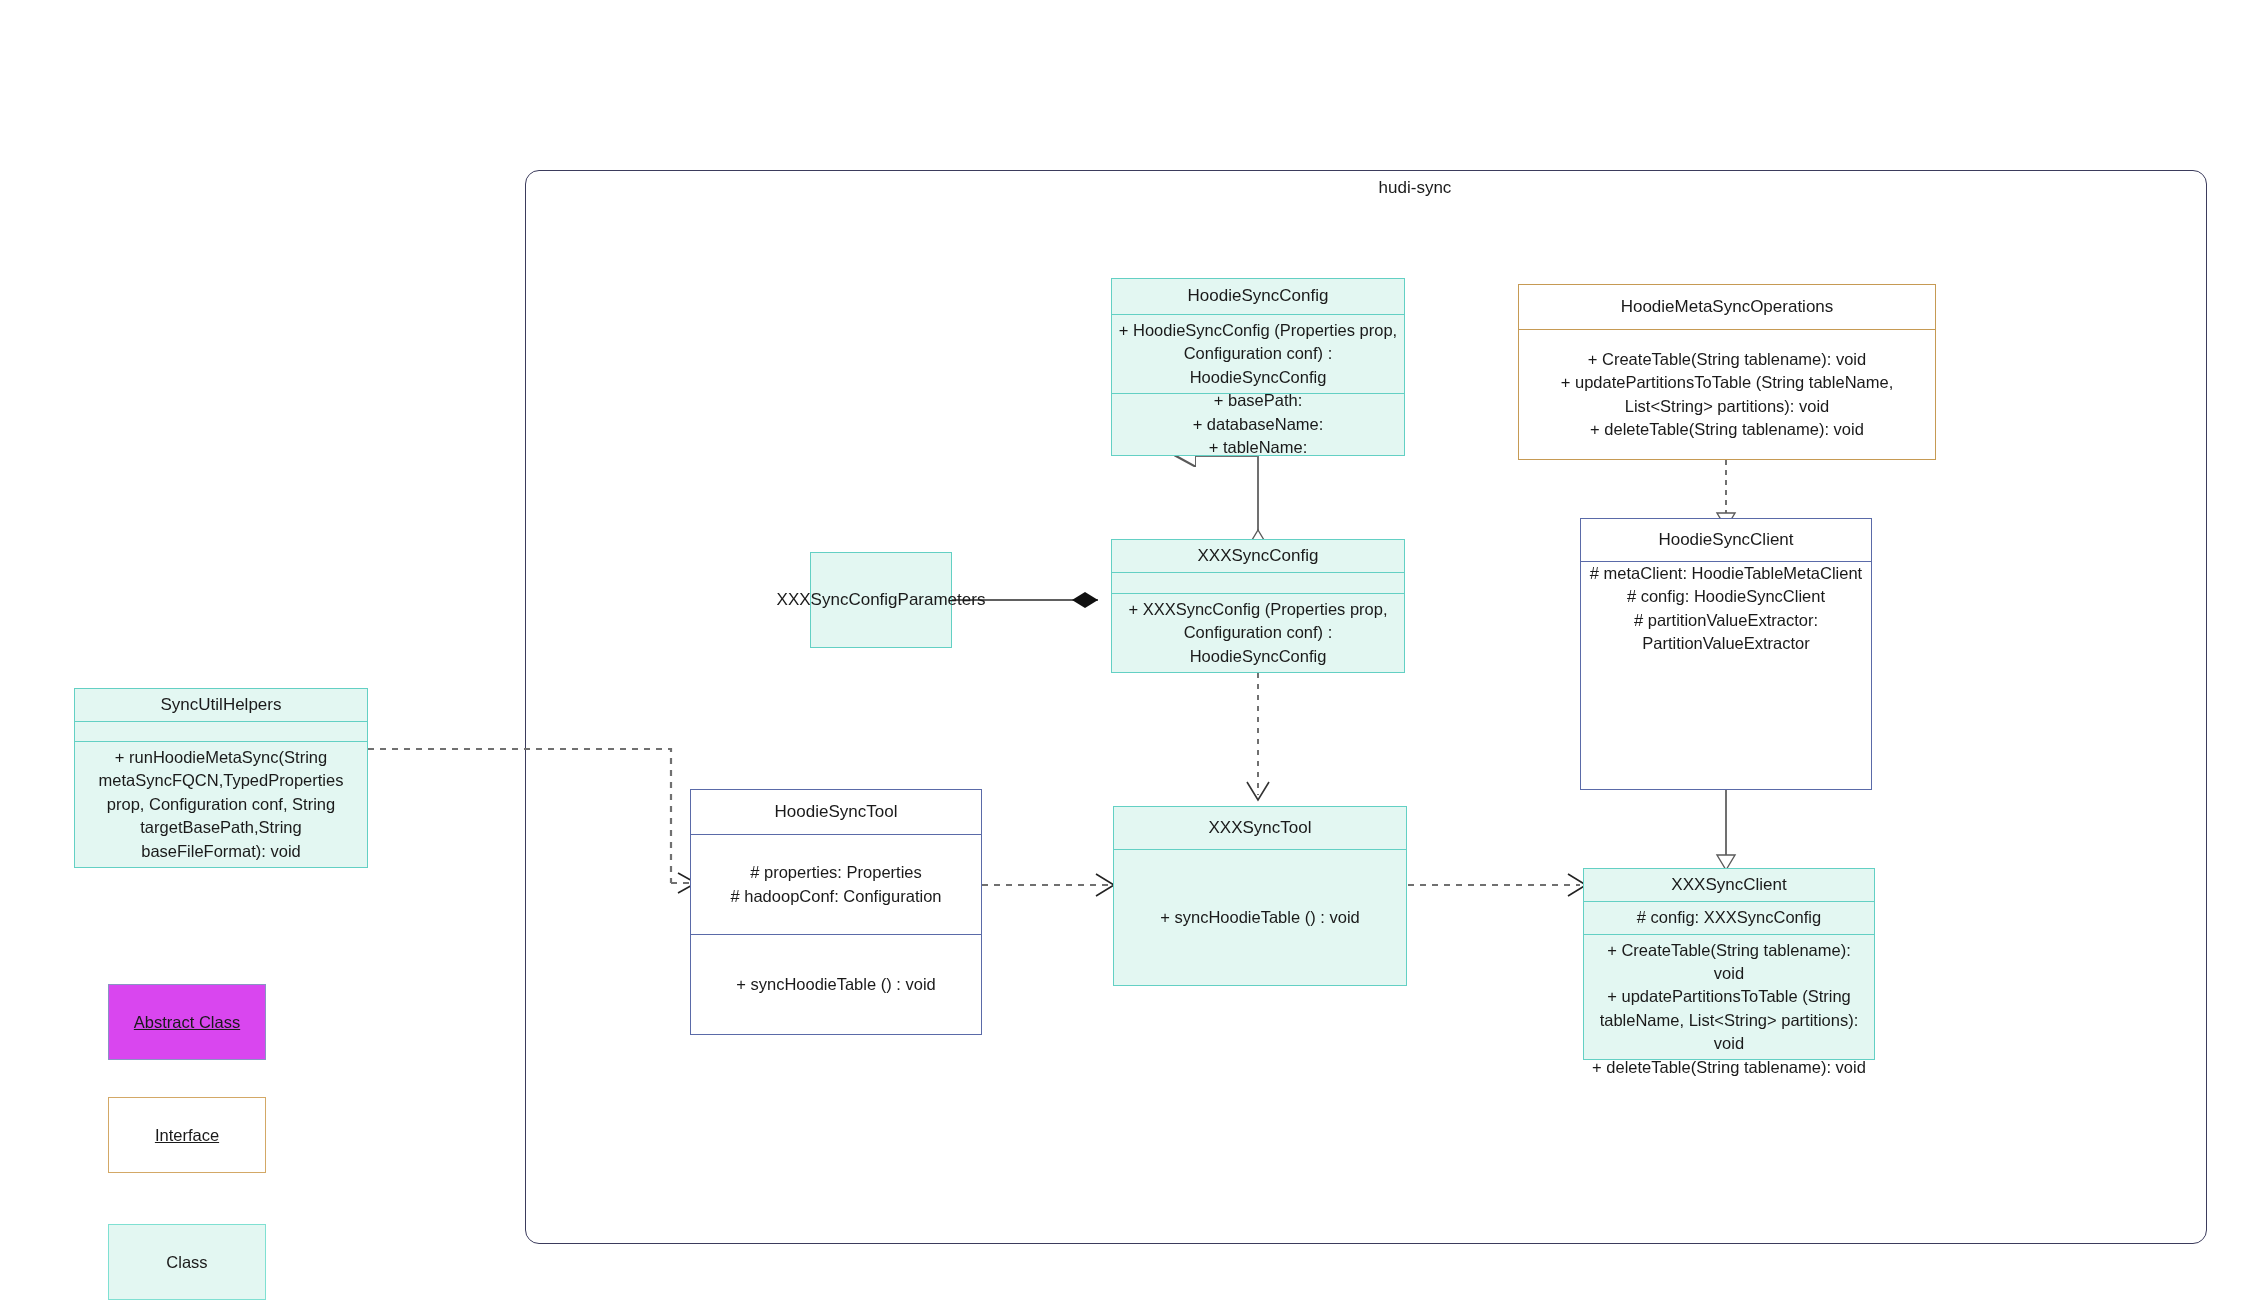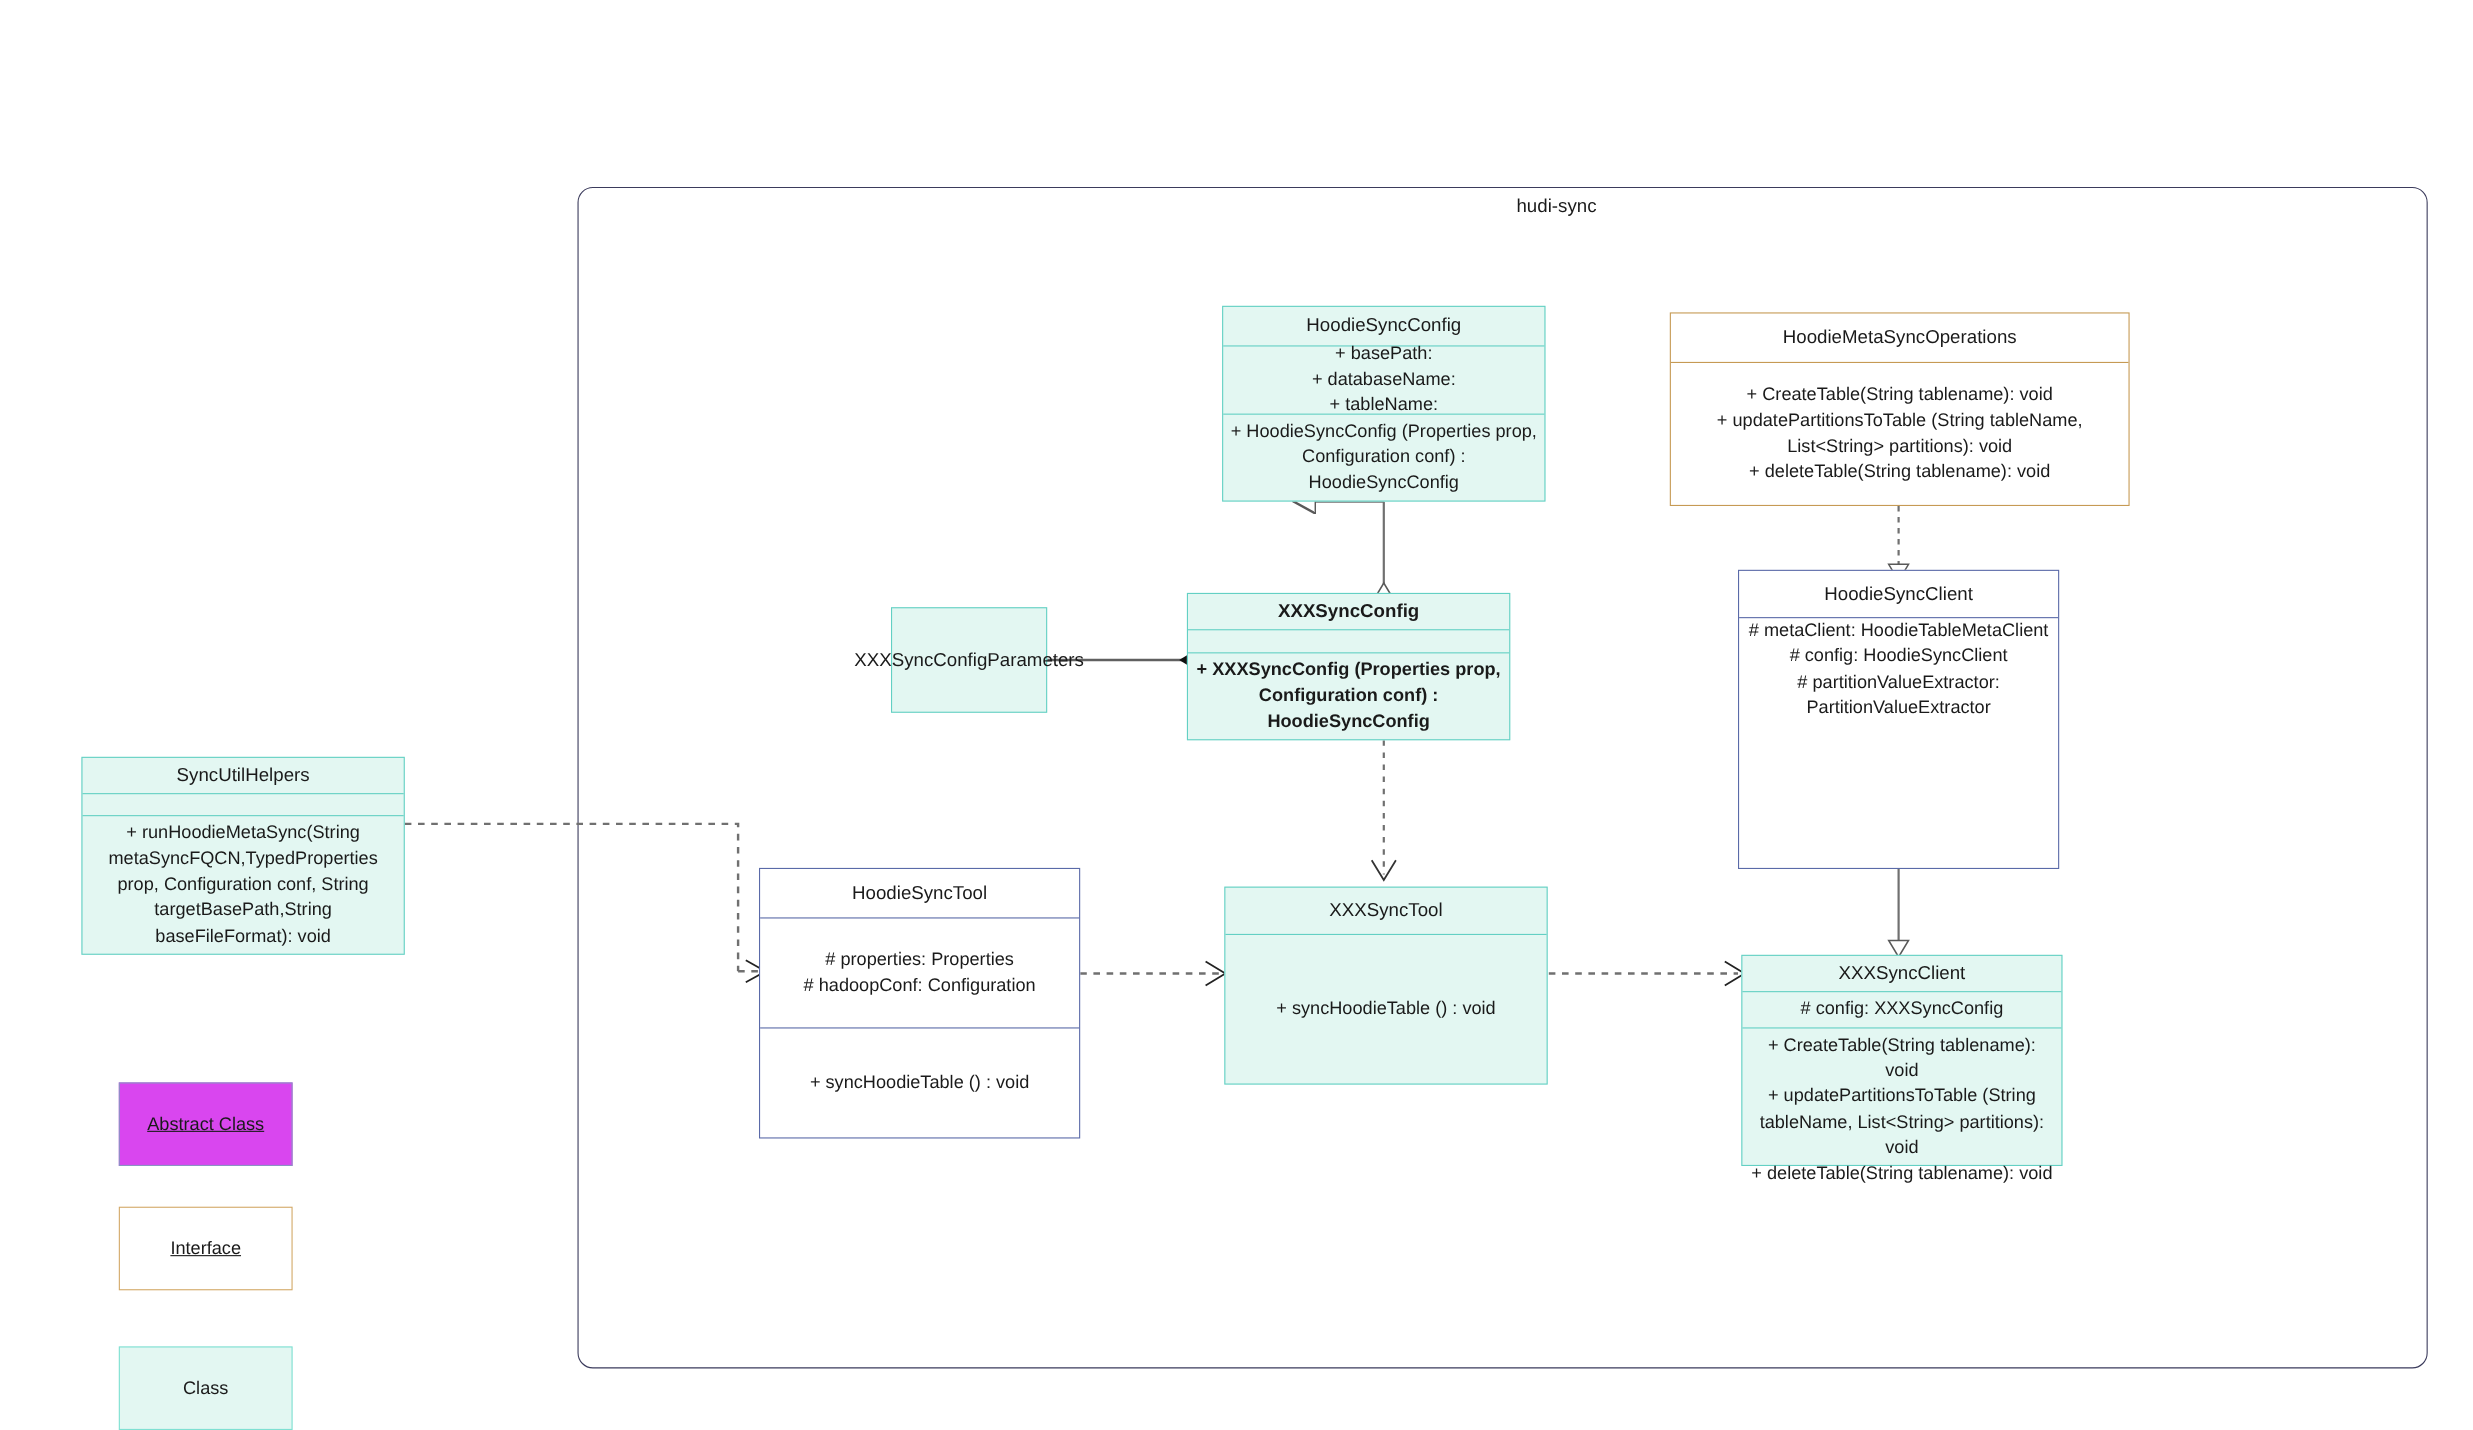"+ basePath:" div.sect { order: before "+ HoodieSyncConfig (Properties prop," -> after "+ HoodieSyncConfig (Properties prop," }
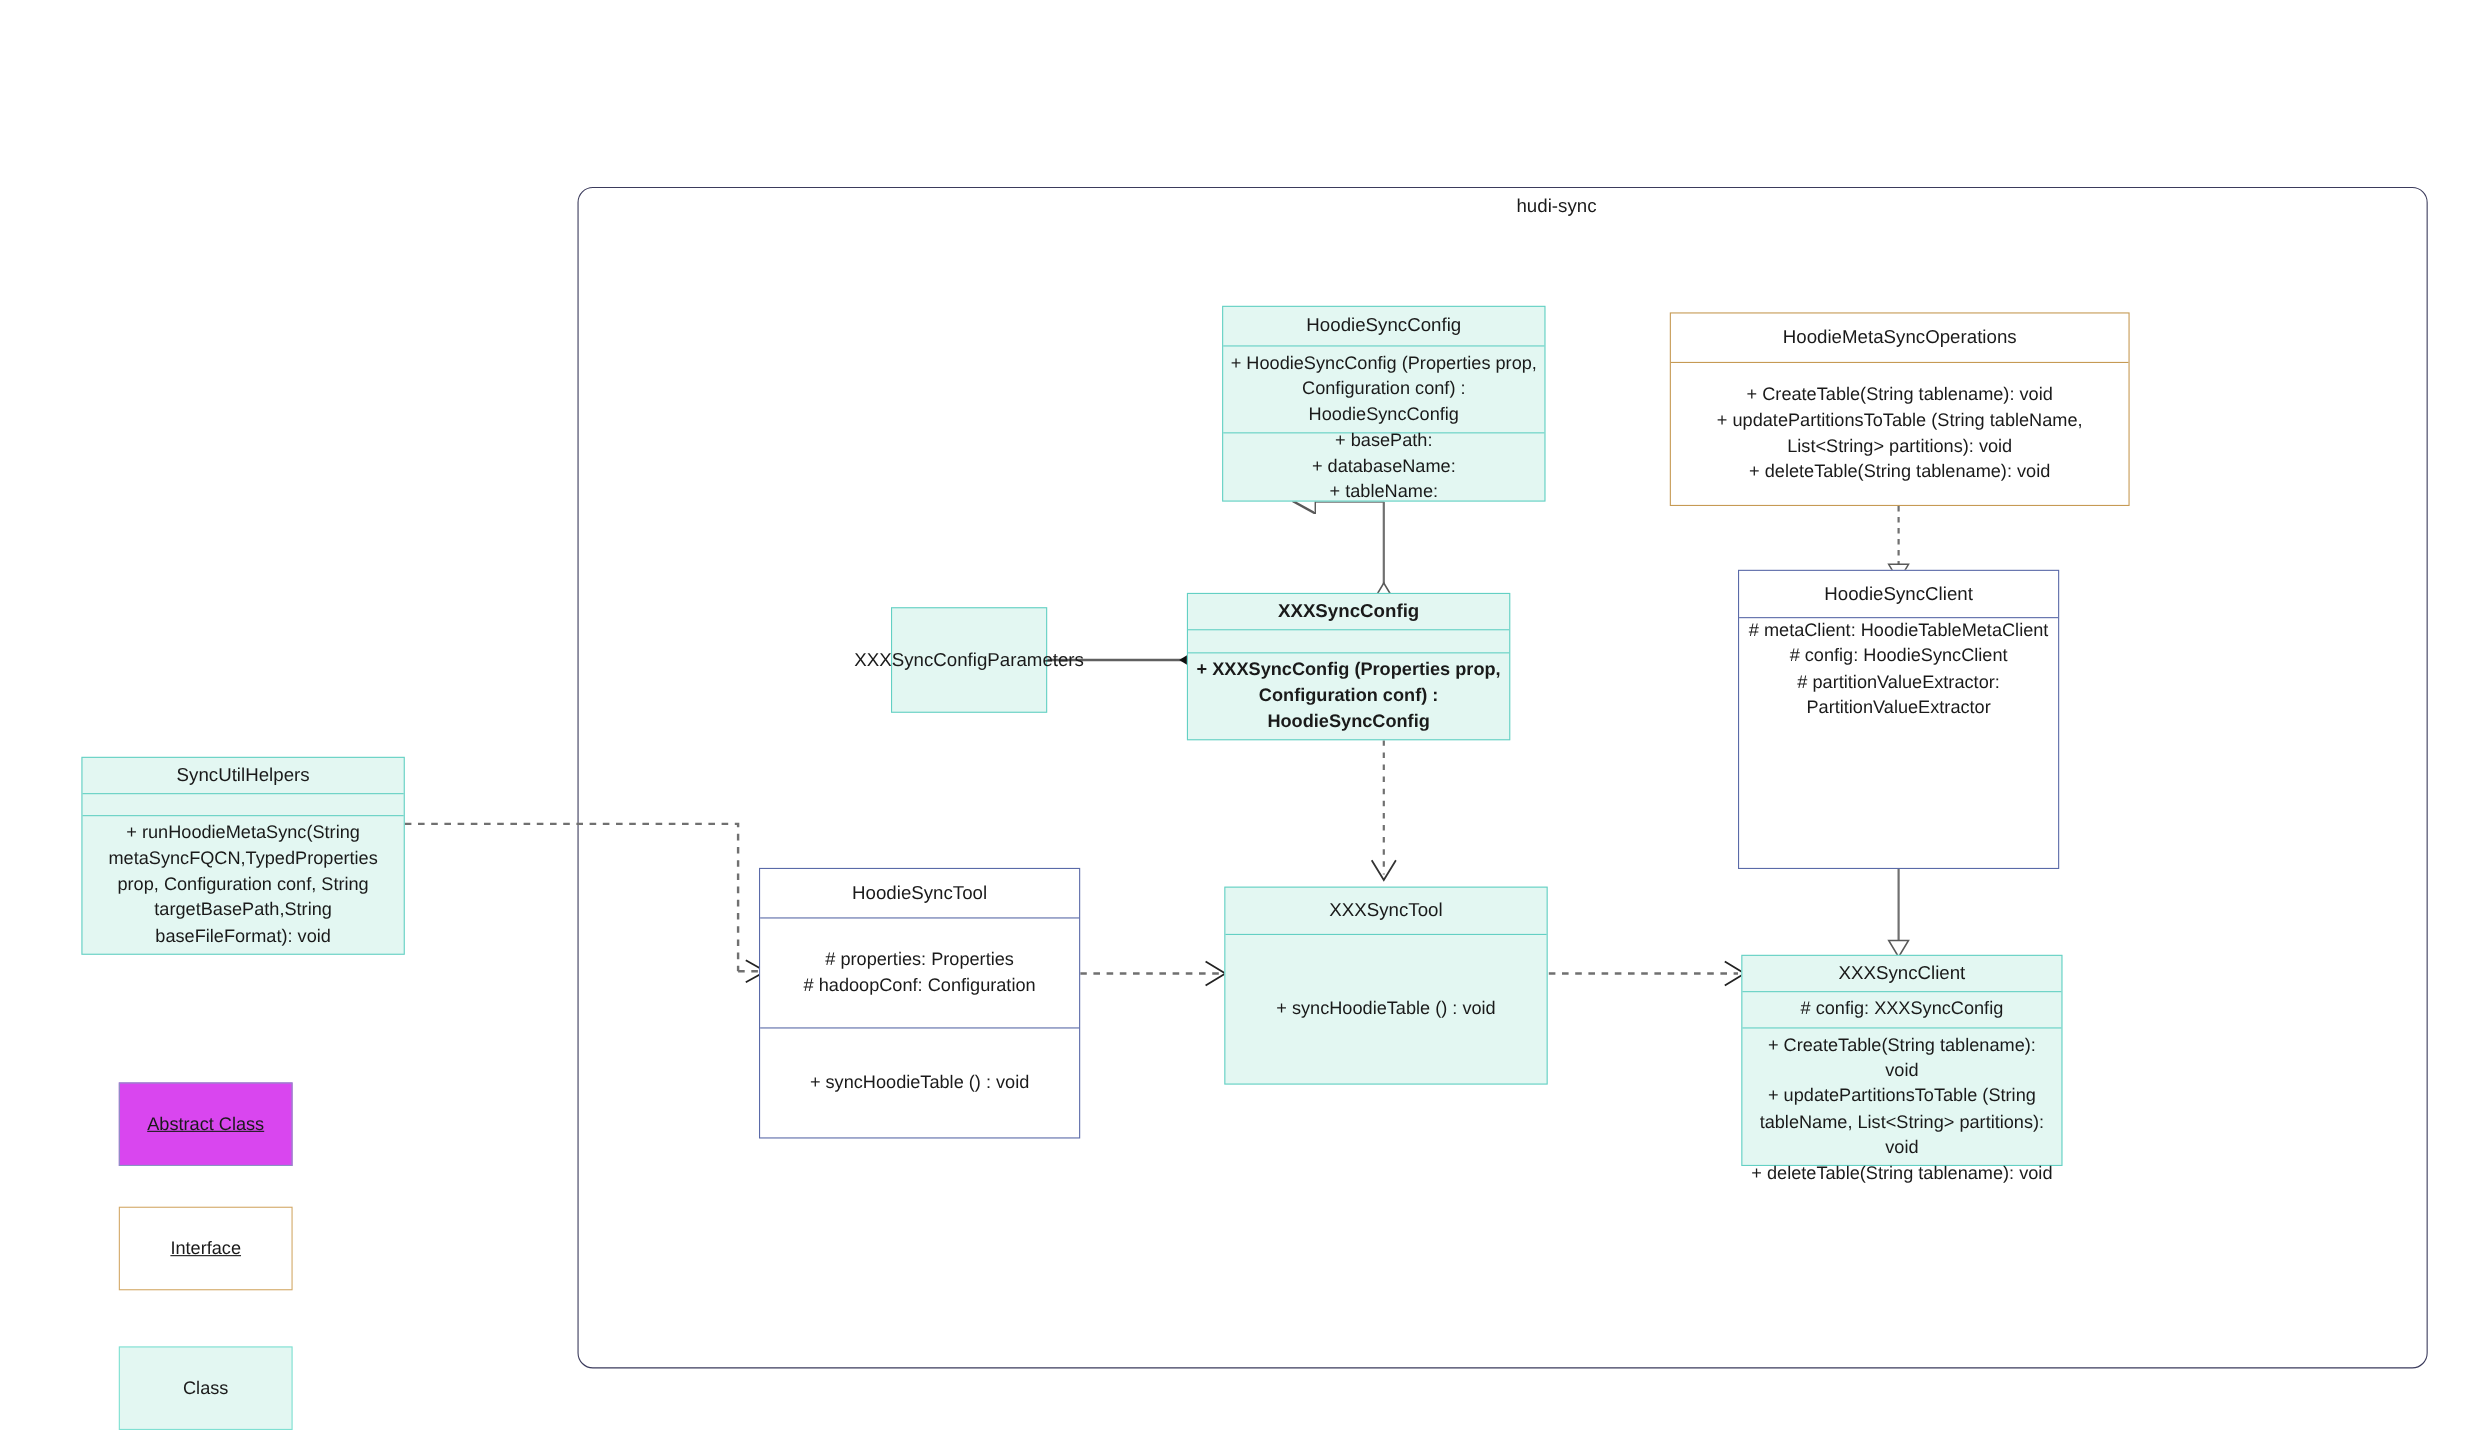"XXXSyncConfig" div.uml { font-weight: bold -> none; left: 1079px -> 1111px }
